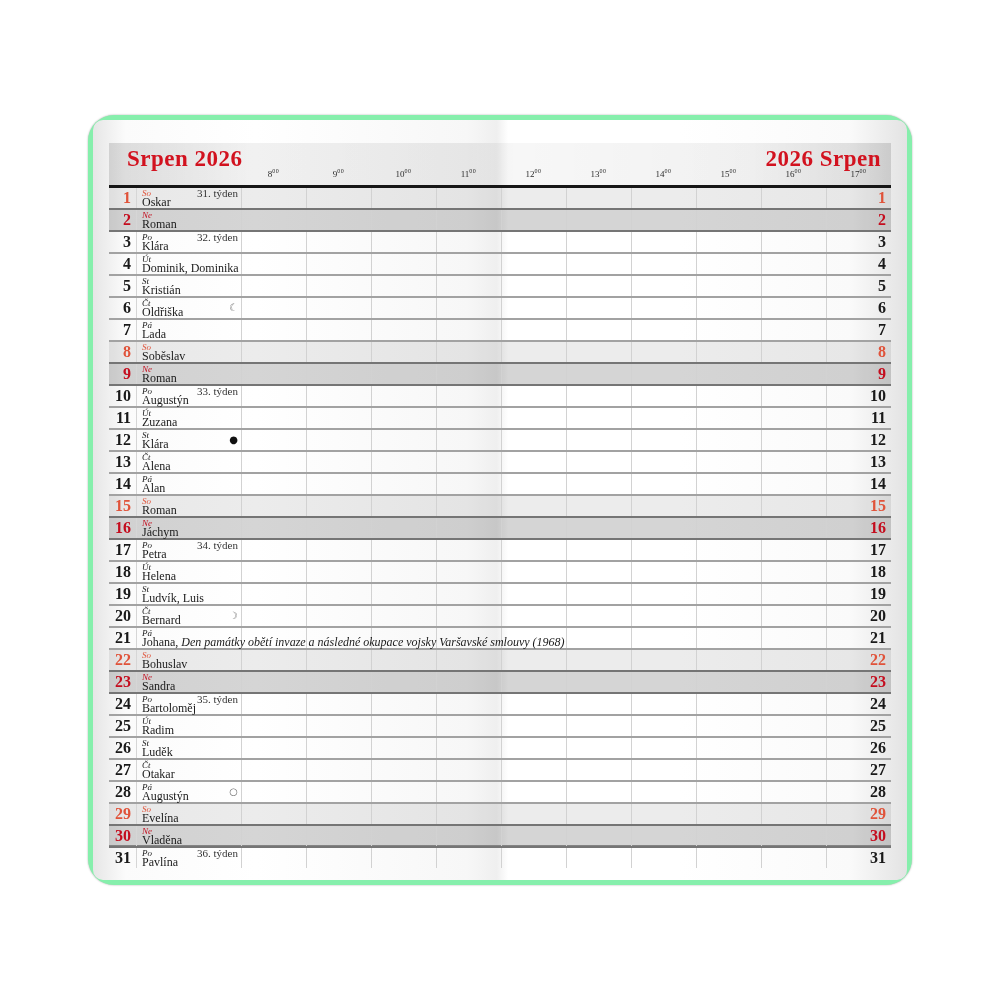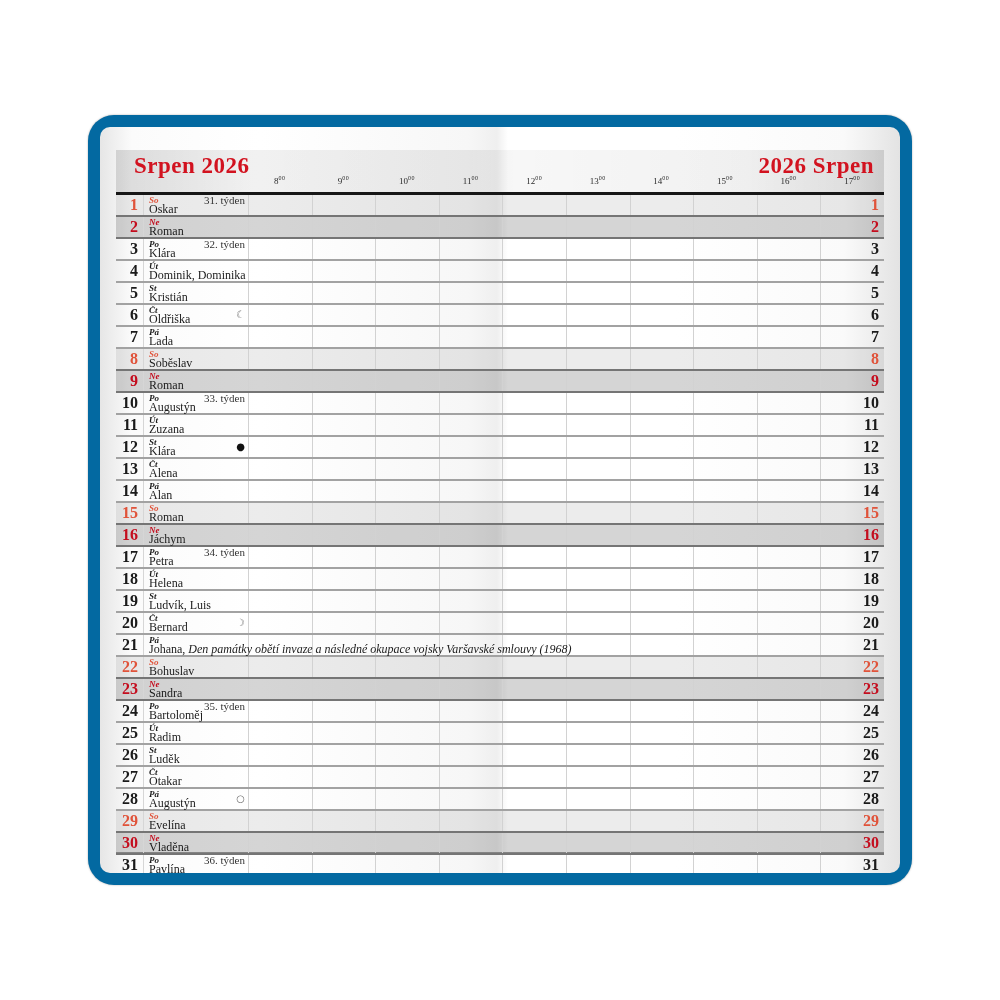"Srpen 2026" .planner-frame { background: #0369a1 -> #86efac; padding: 12px -> 5px }
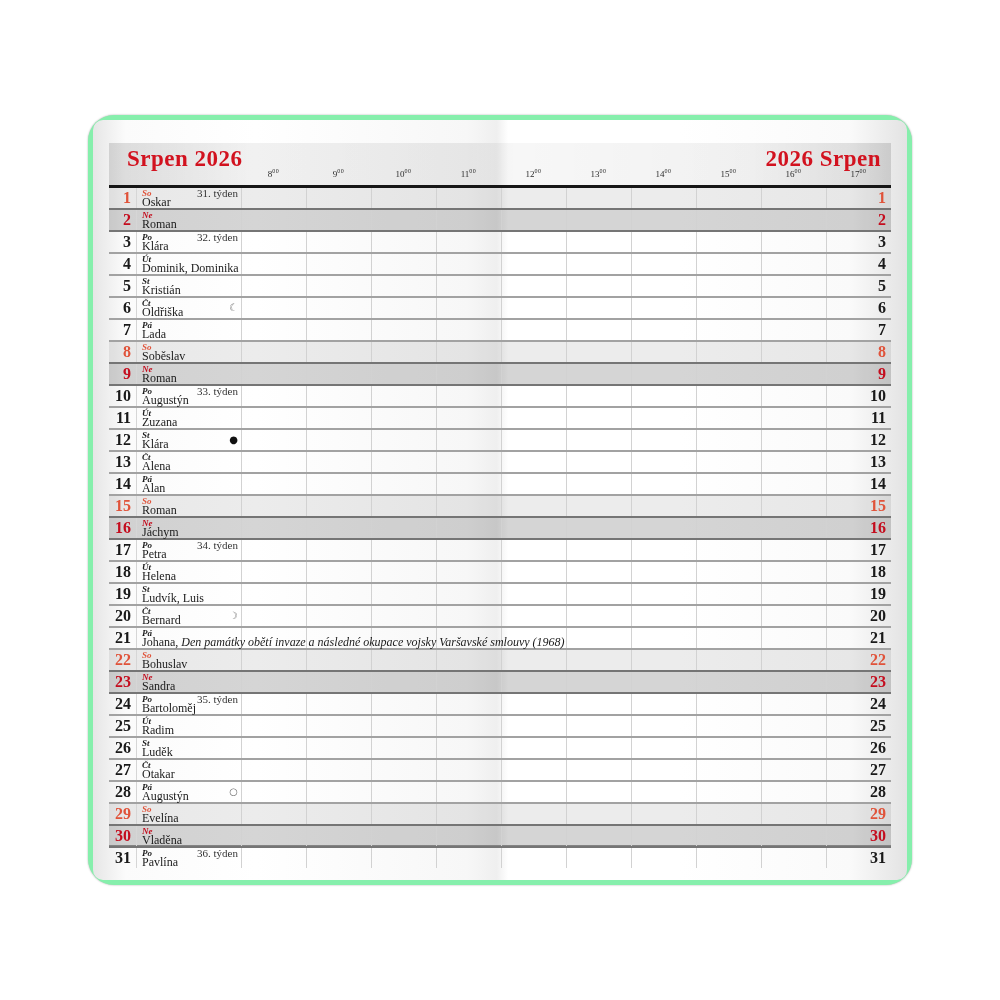"So" .abbr { font-weight: 700 -> 400 }
